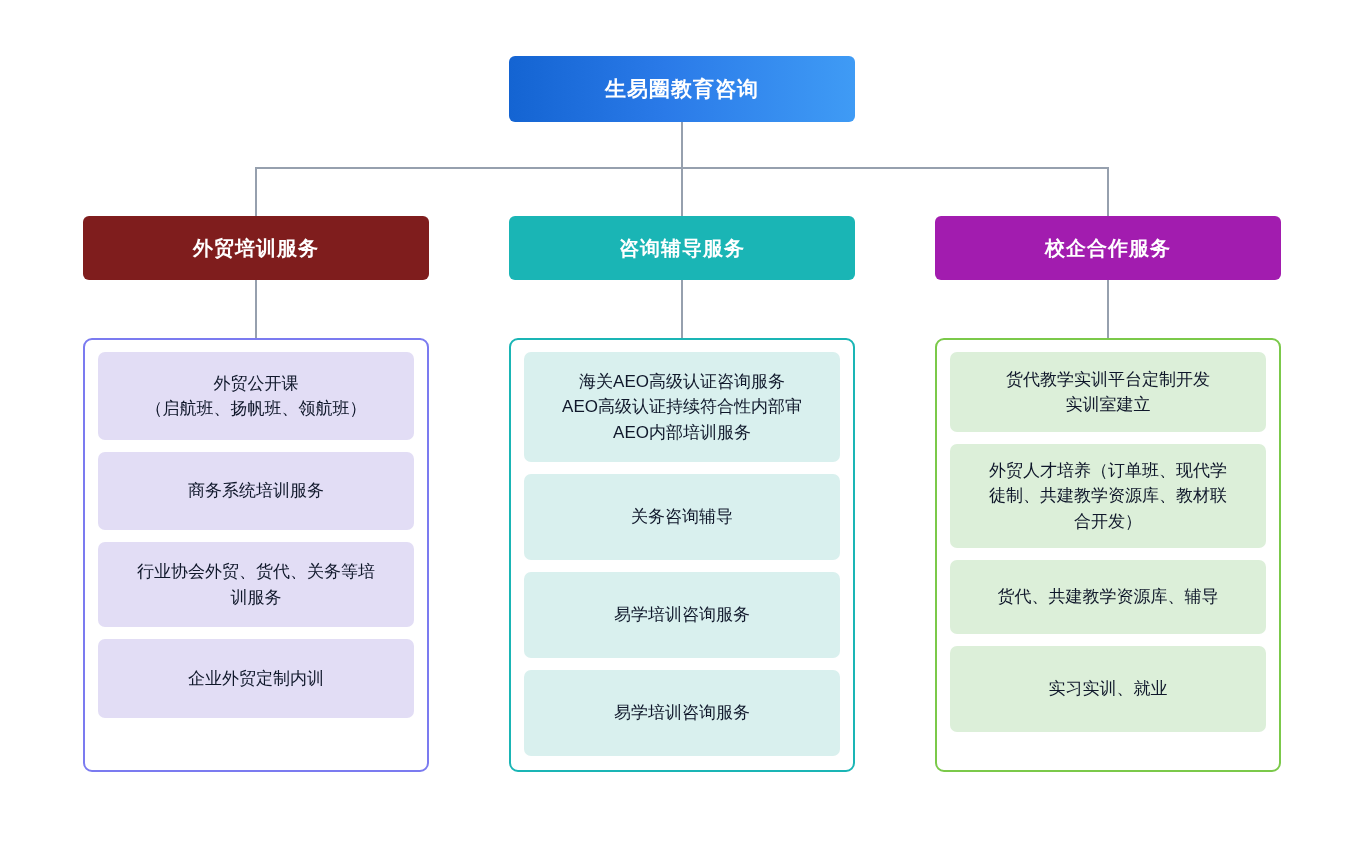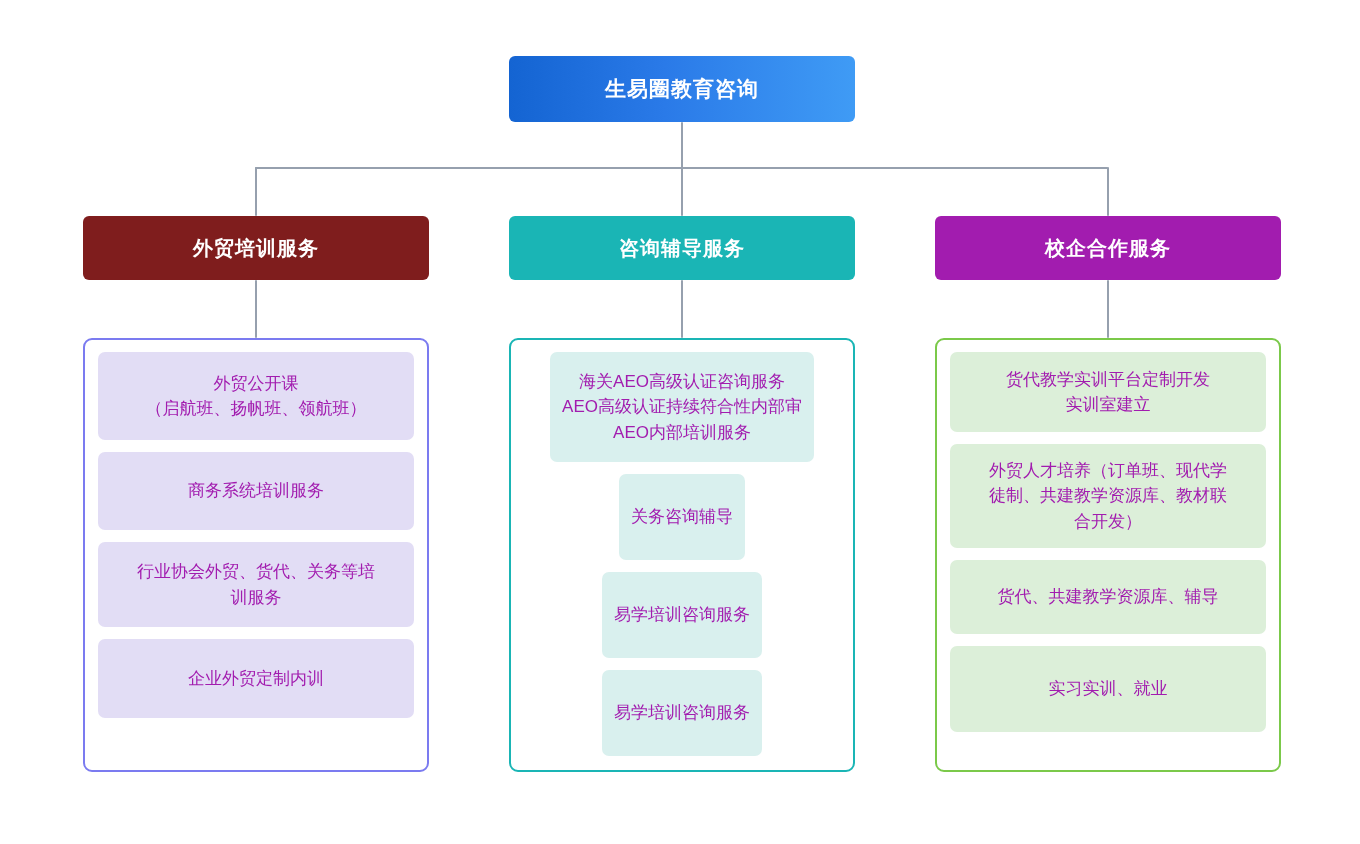"生易圈教育咨询" * { border-radius: 26px -> none }
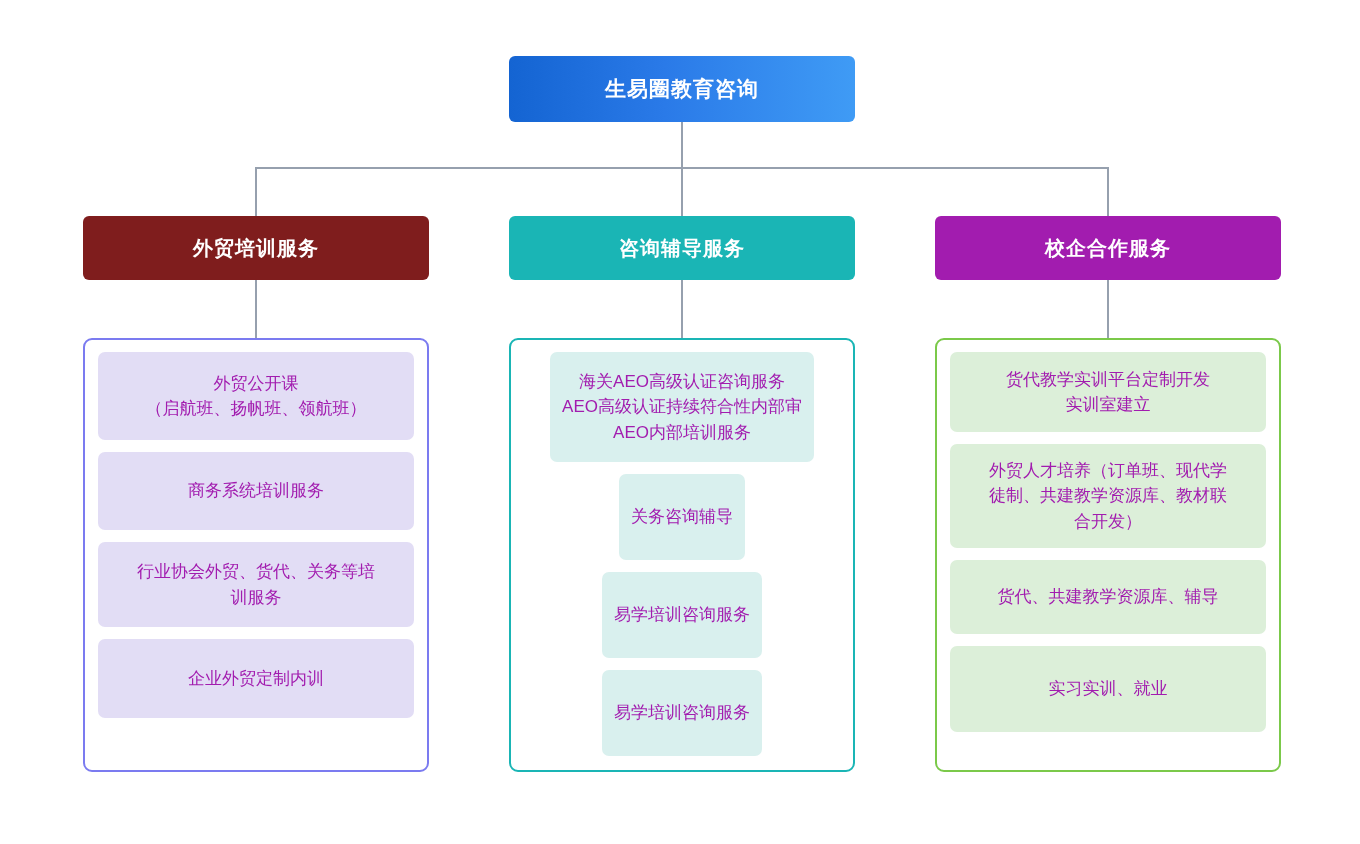"外贸公开课" .item { color: #a21caf -> #0f172a }
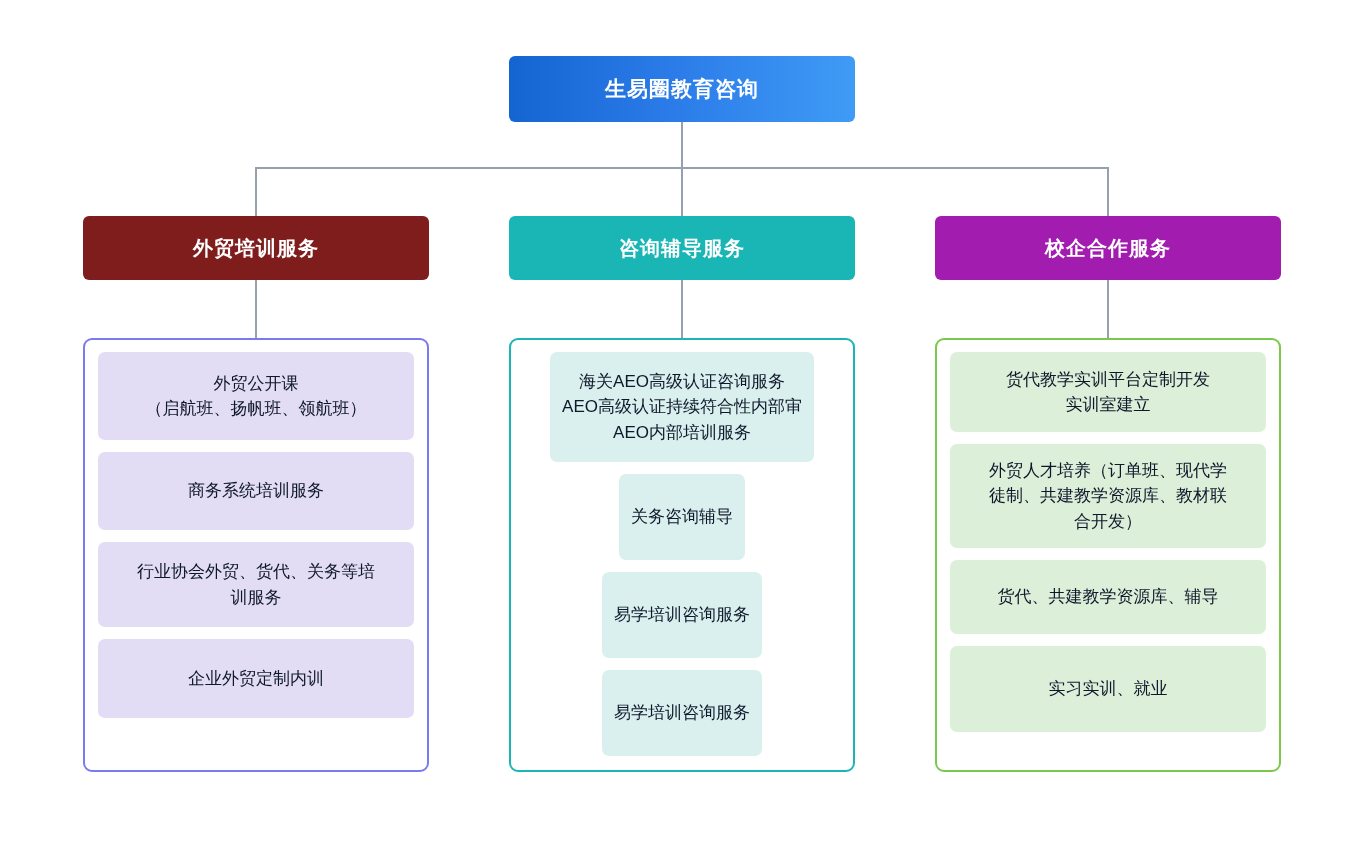"海关AEO高级认证咨询服务" .branch-2 .items-box { align-items: center -> none }
